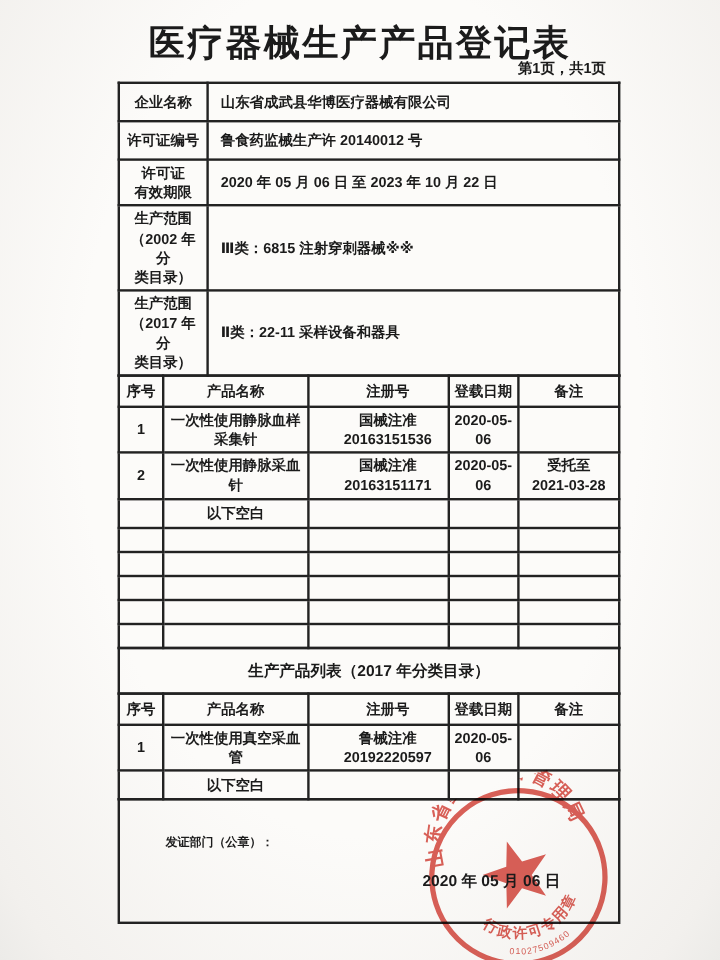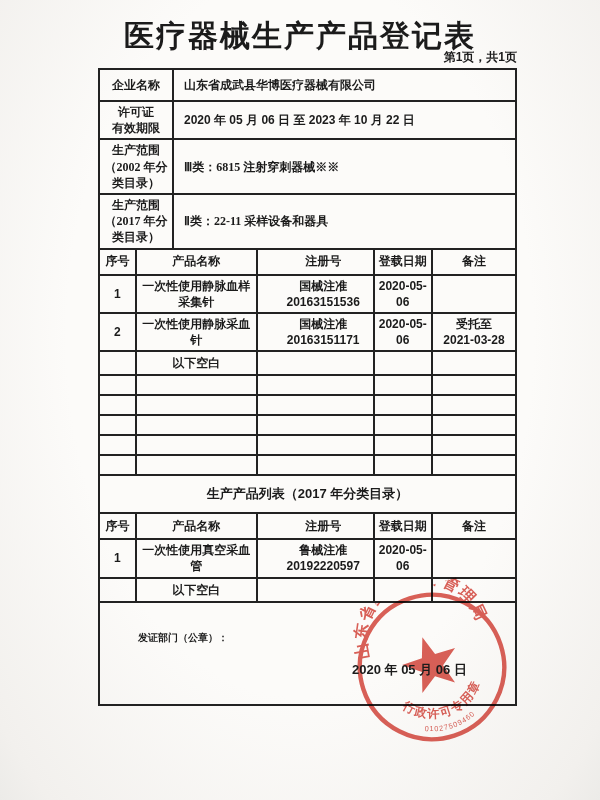"第1页，共1页" .page-ind { left: 98px -> 86px }
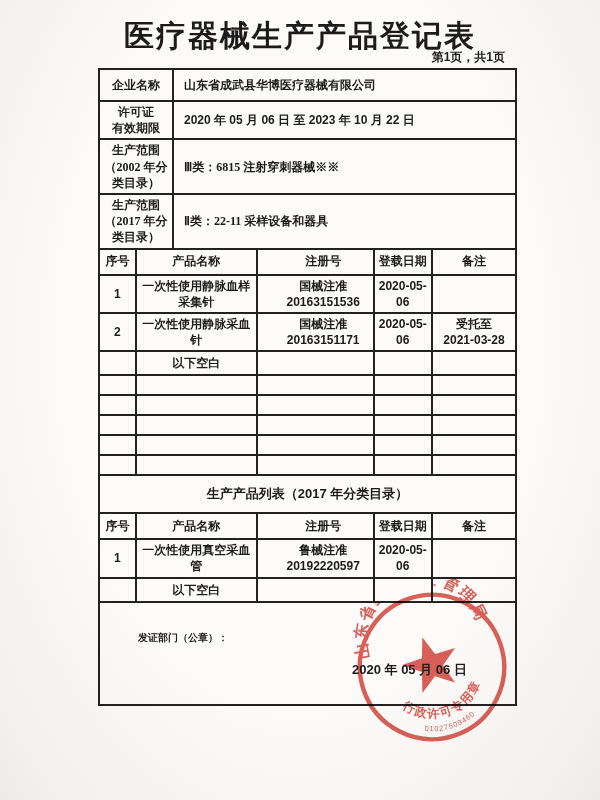"许可证编号" tr.r2 { html: none -> <tr> <td>许可证编号</td> <td>鲁食药监械生产许 20140012 号</td> </tr> }
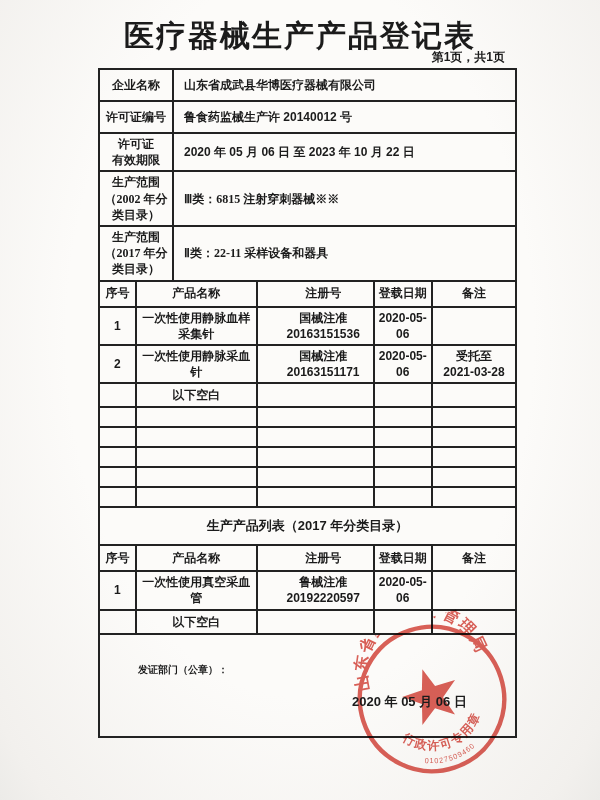"生产范围" .info tr.r4 td, .info tr.r5 td { font-family: Liberation Serif, serif -> none }
